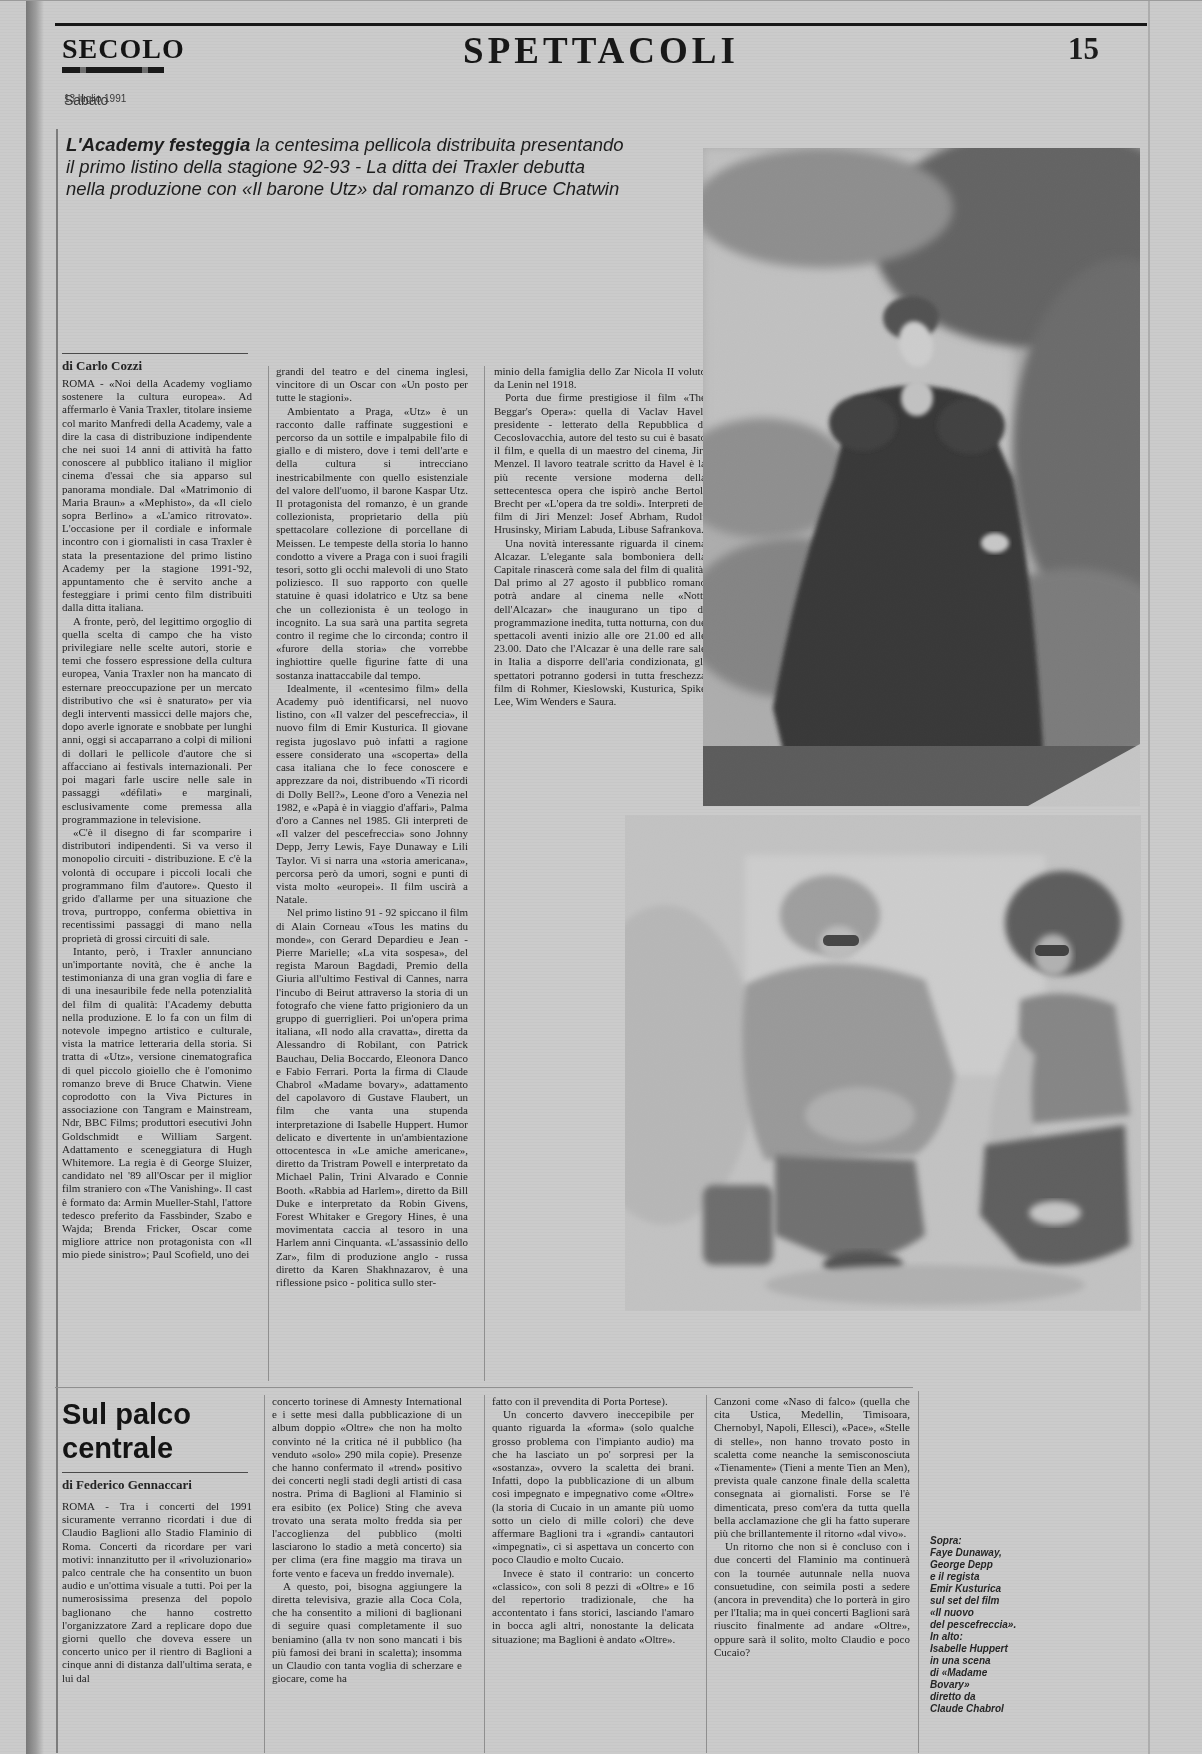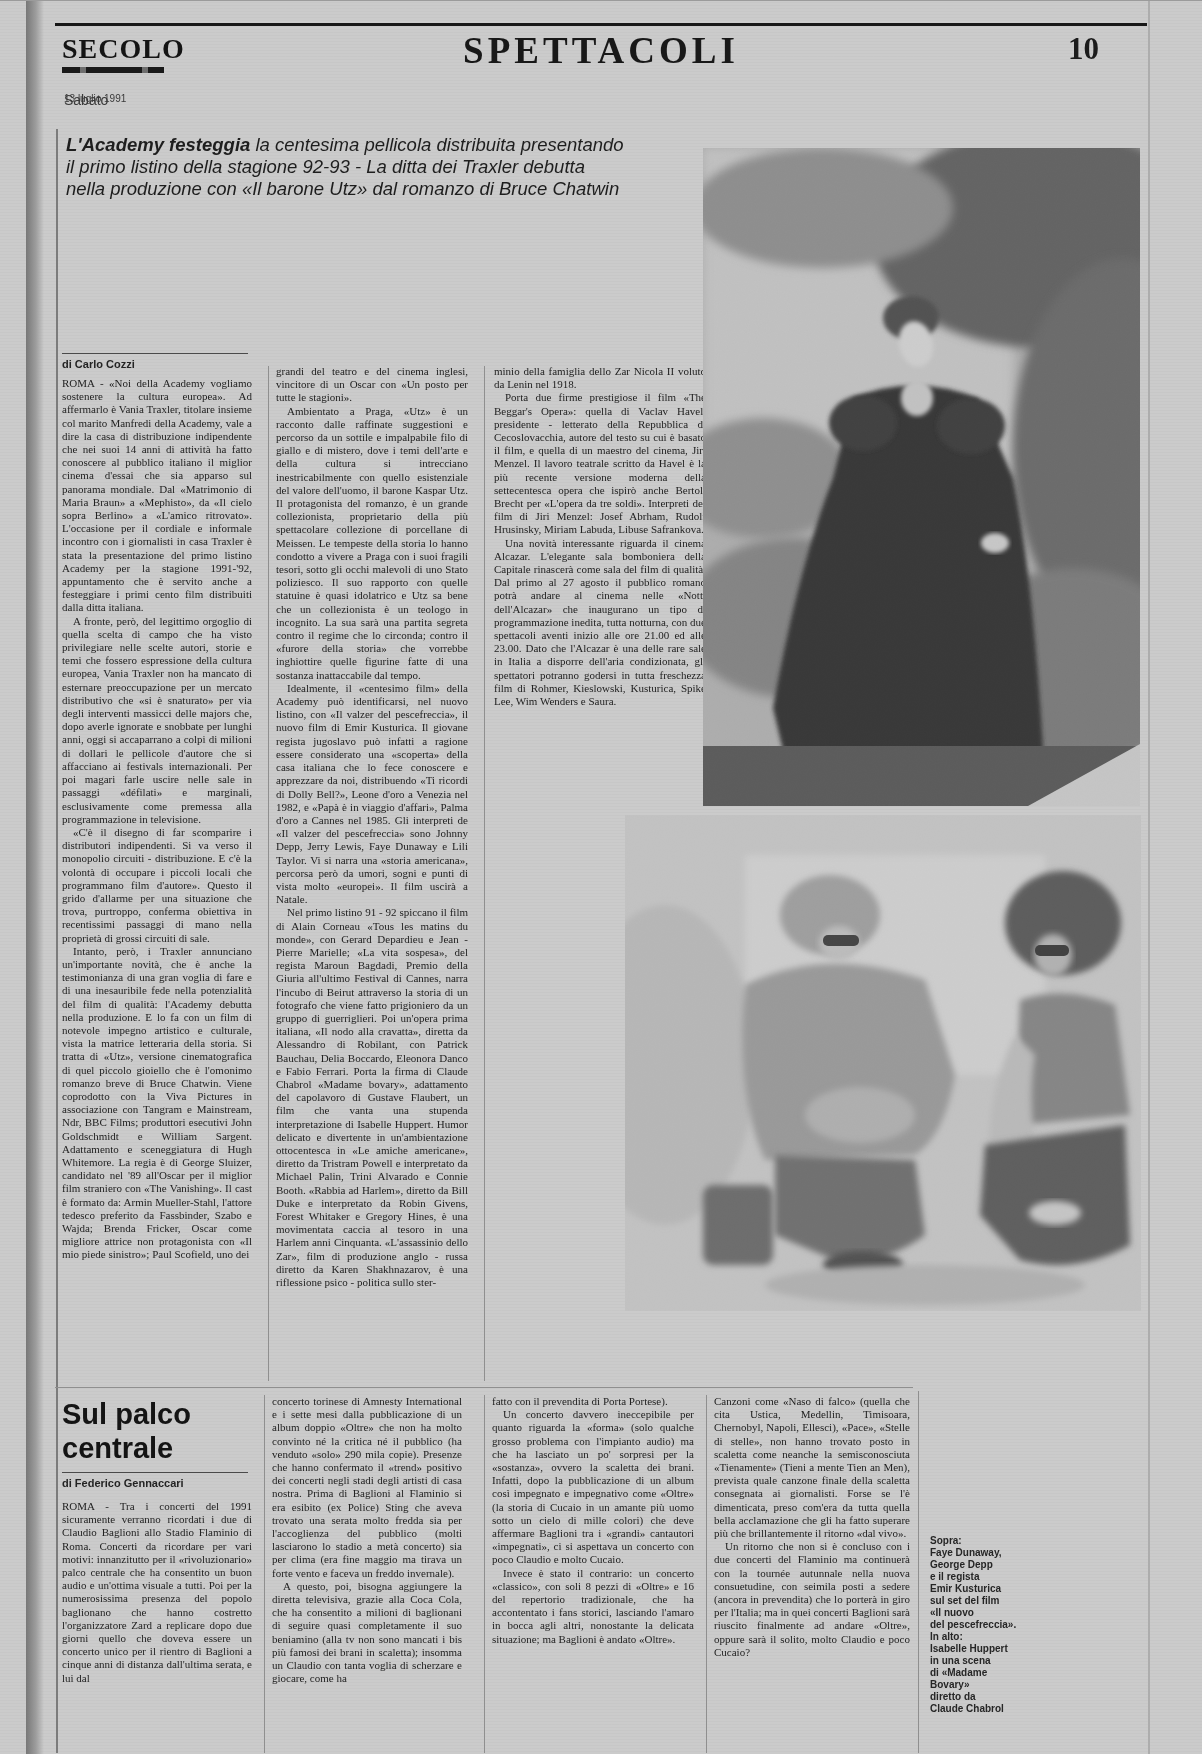"10" div.abs { text: 10 -> 15 }
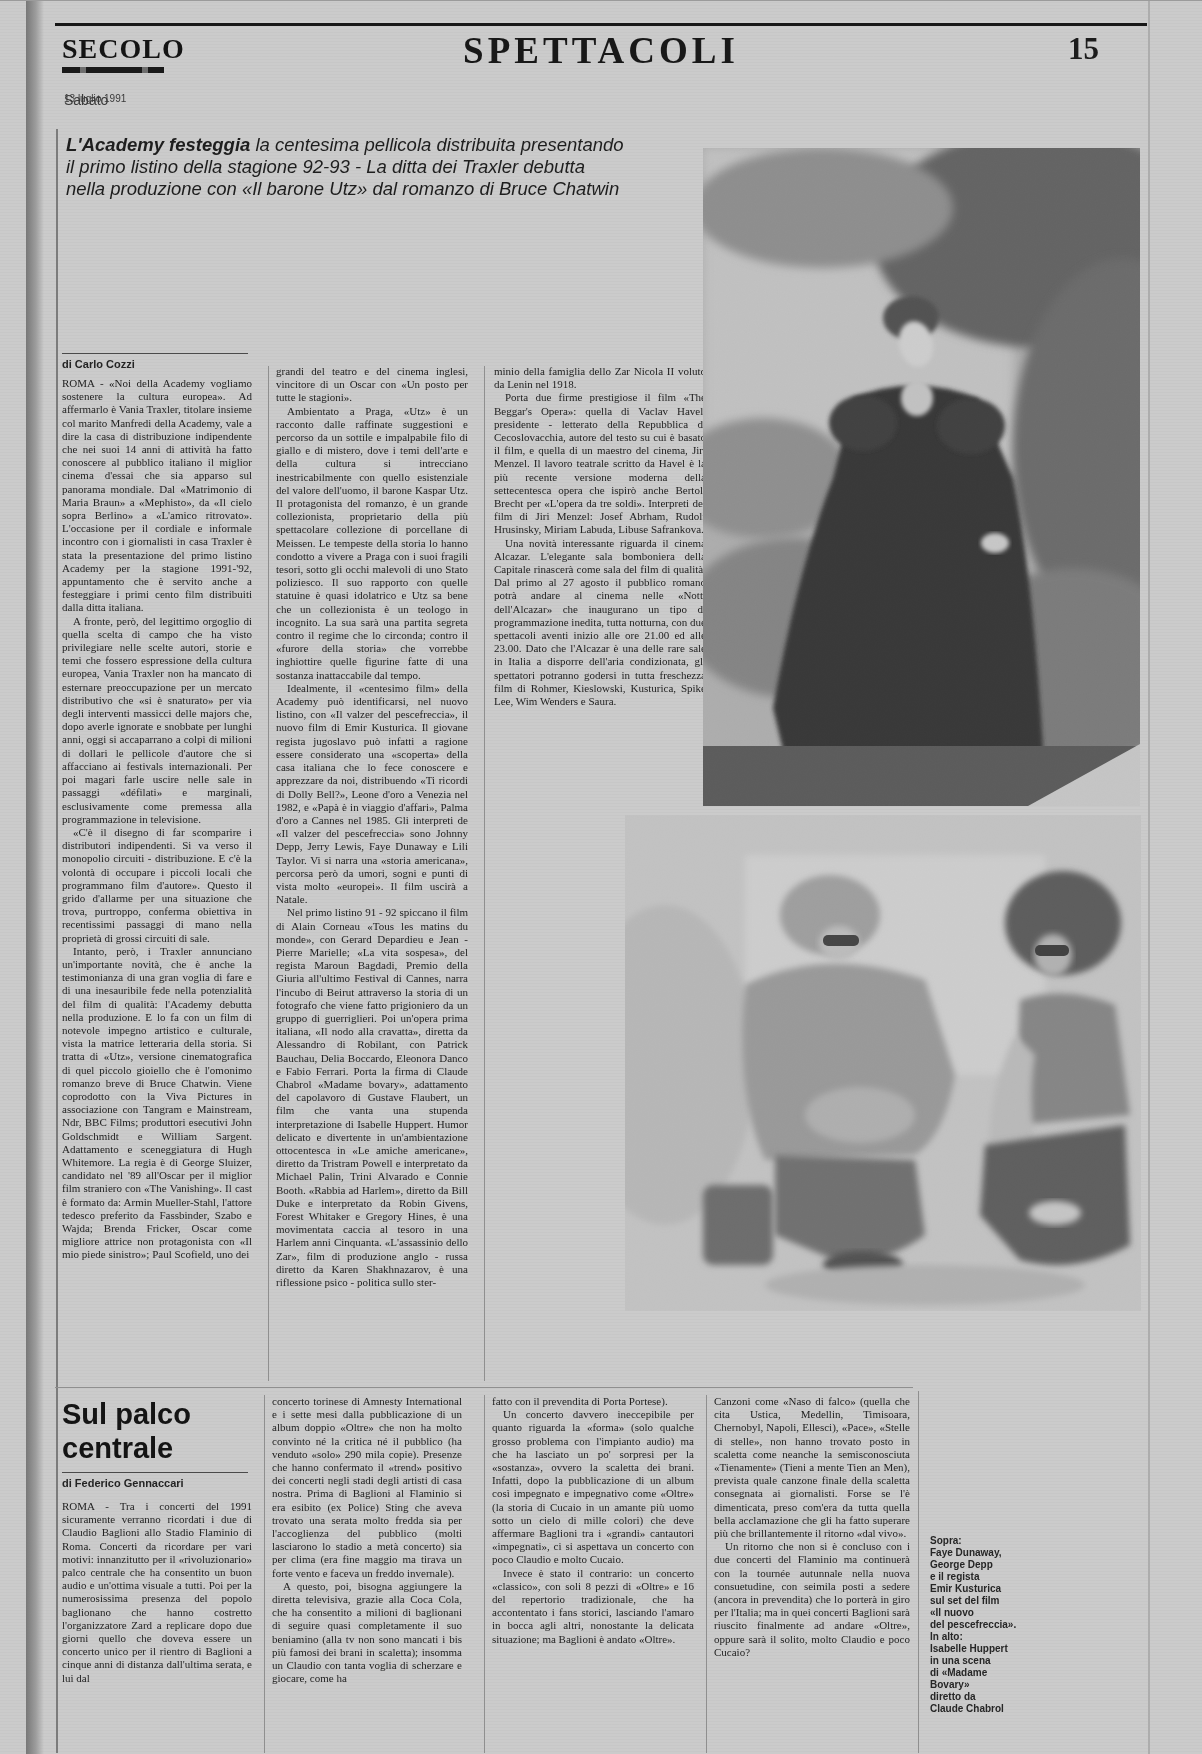"di Carlo Cozzi" .byline { font-family: Liberation Sans, sans-serif -> Liberation Serif, serif; font-size: 11px -> 13px }
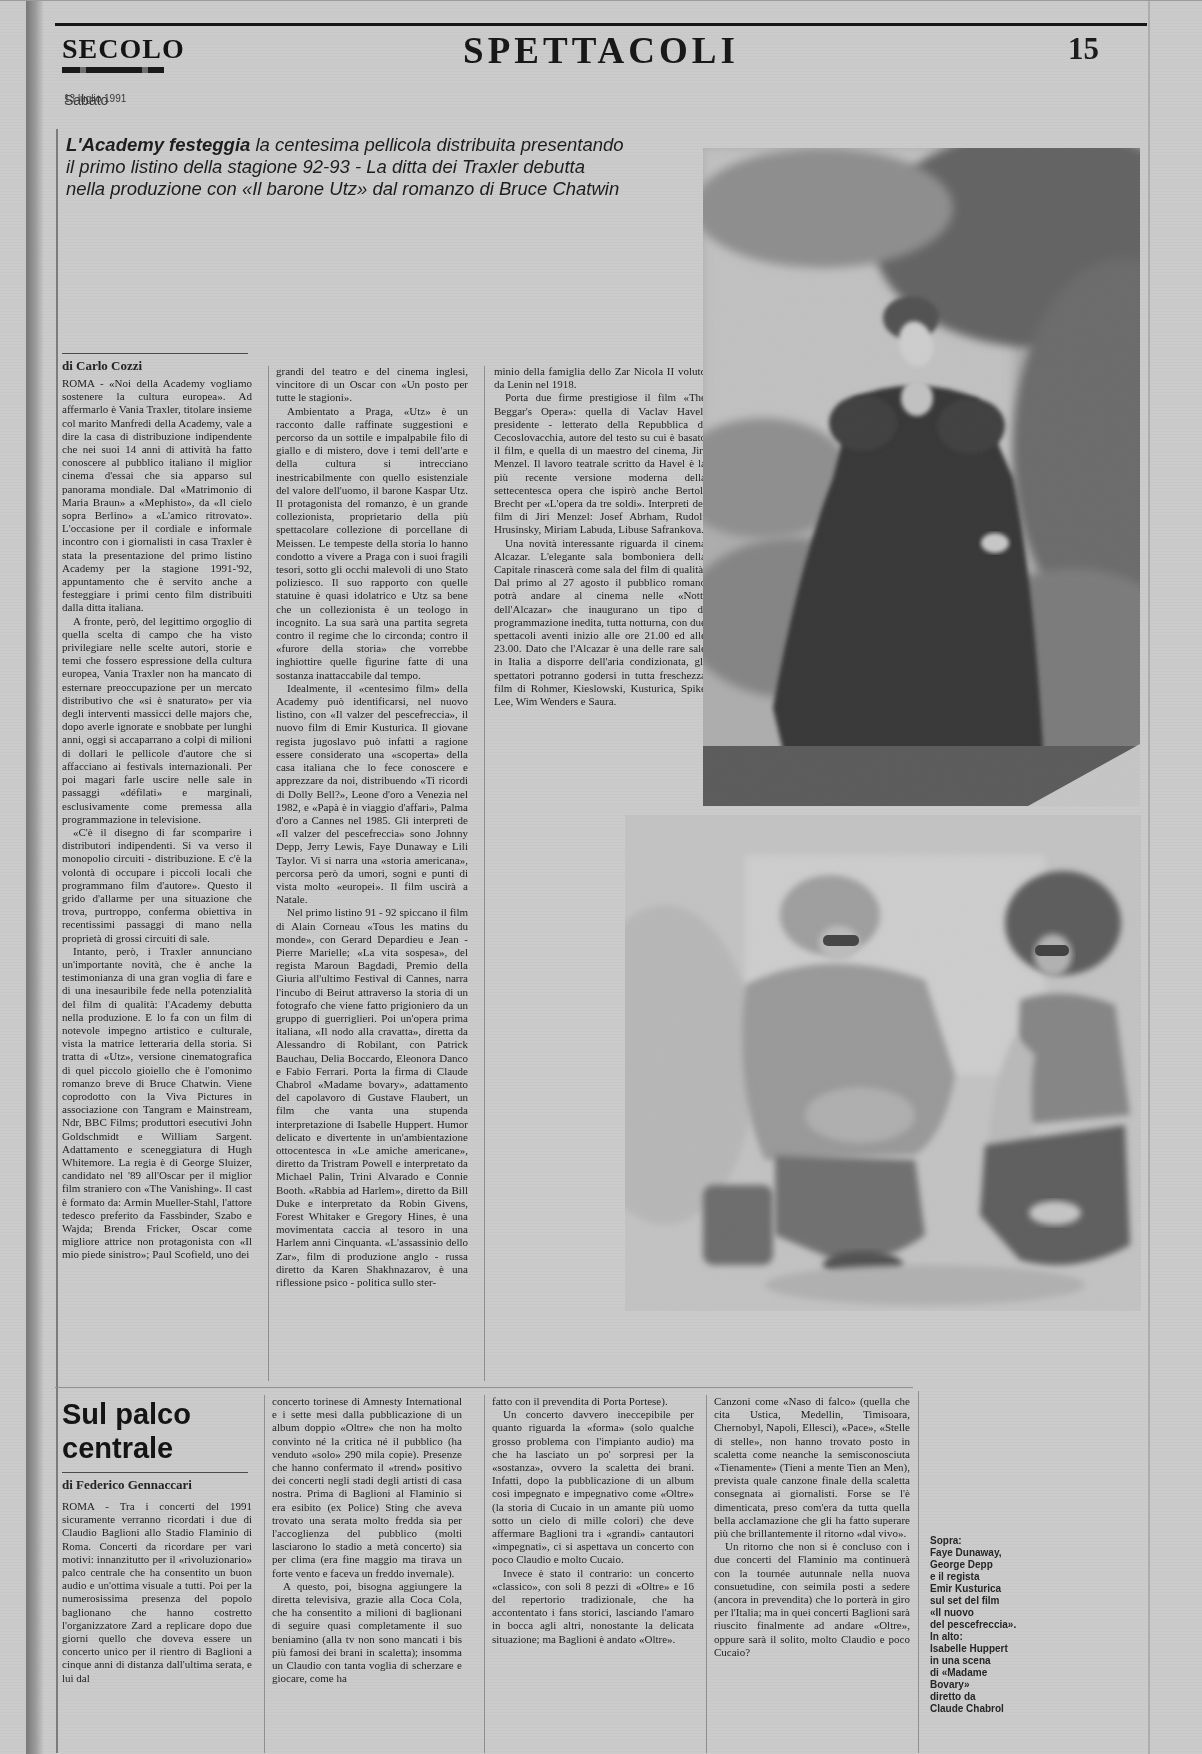"Sopra:" .caption p { font-style: none -> italic }
